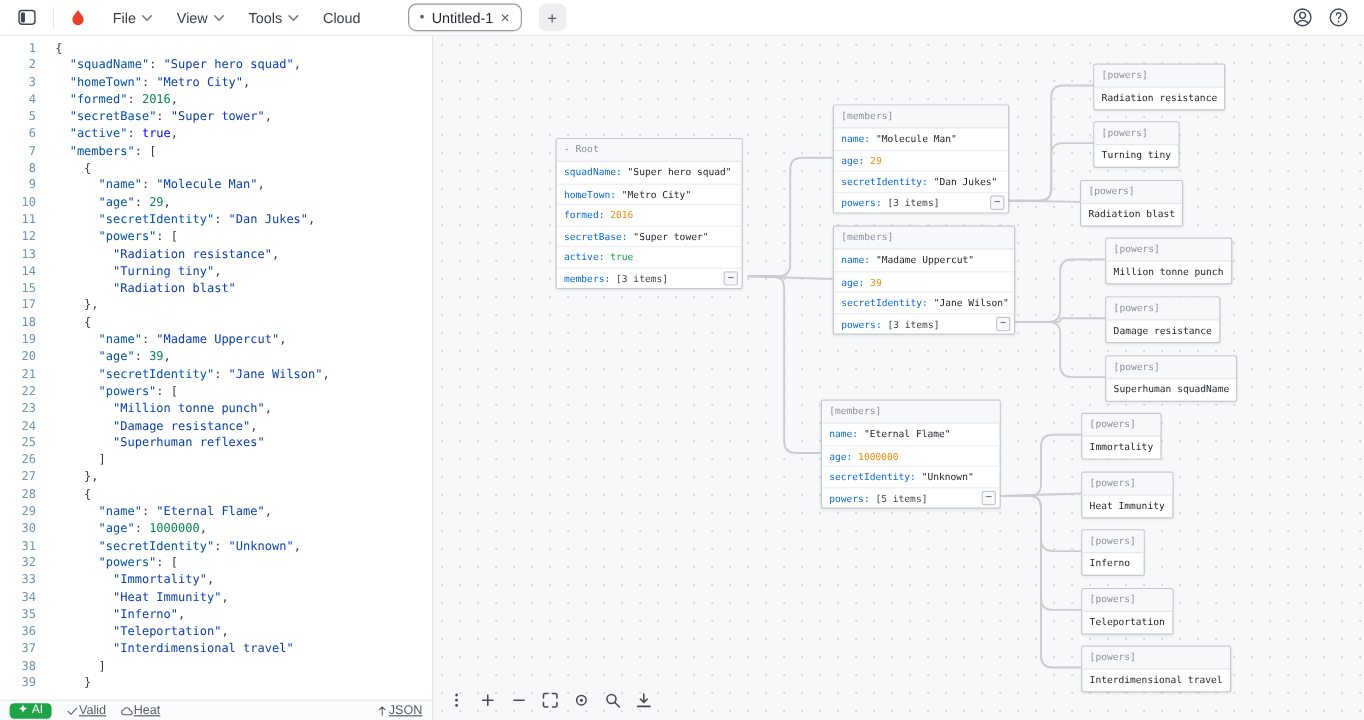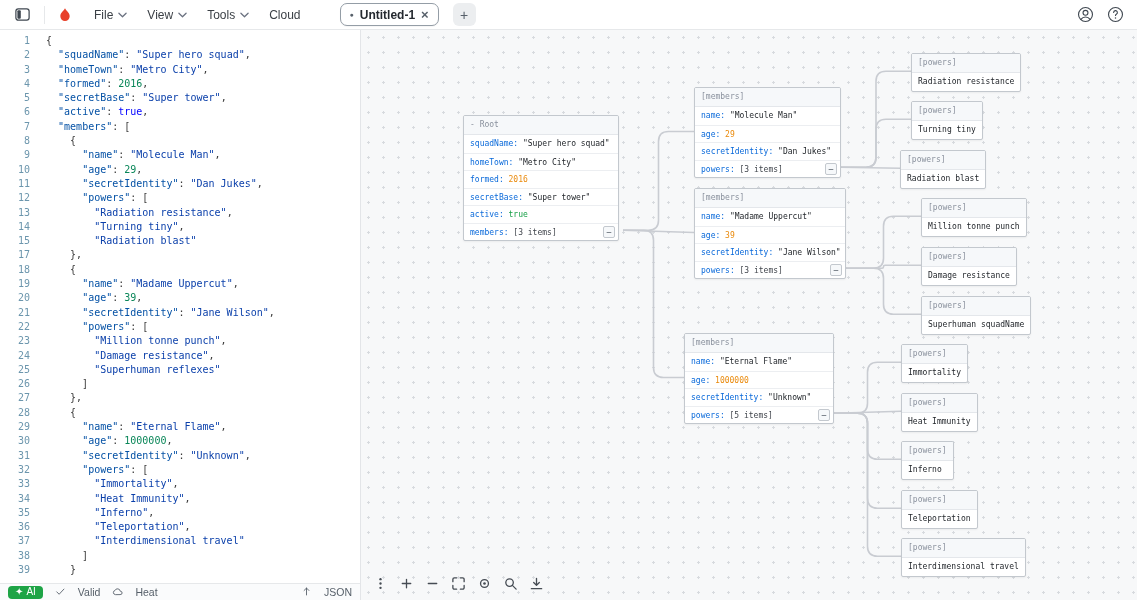"Untitled-1" .tab { font-weight: bold -> none }
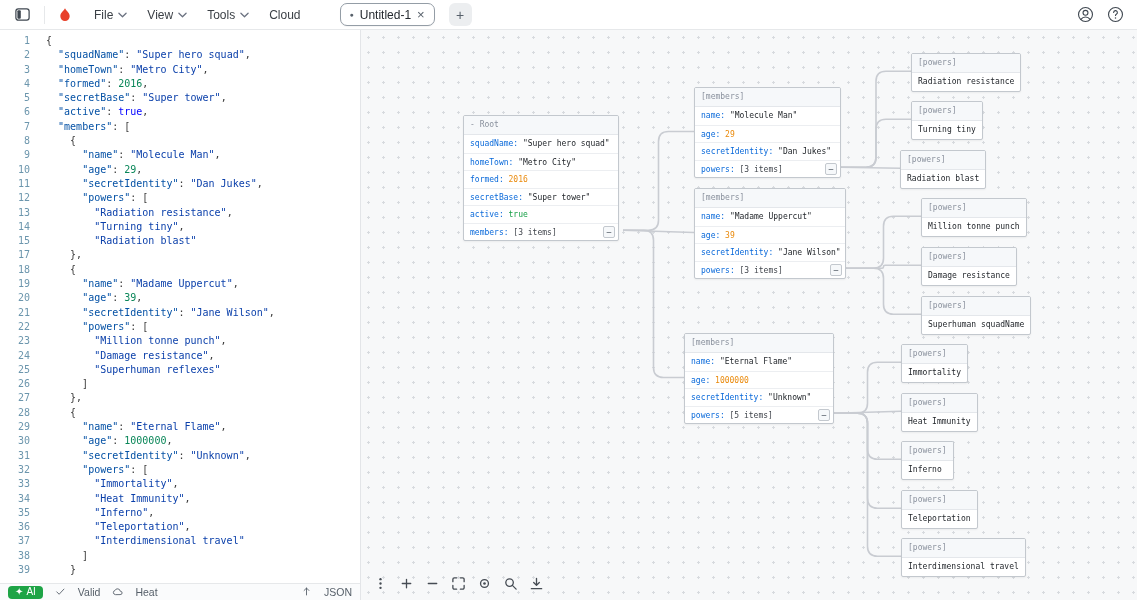"Valid" .status-item { align-items: flex-start -> flex-end; gap: 12px -> 0; text-decoration: none -> underline }
